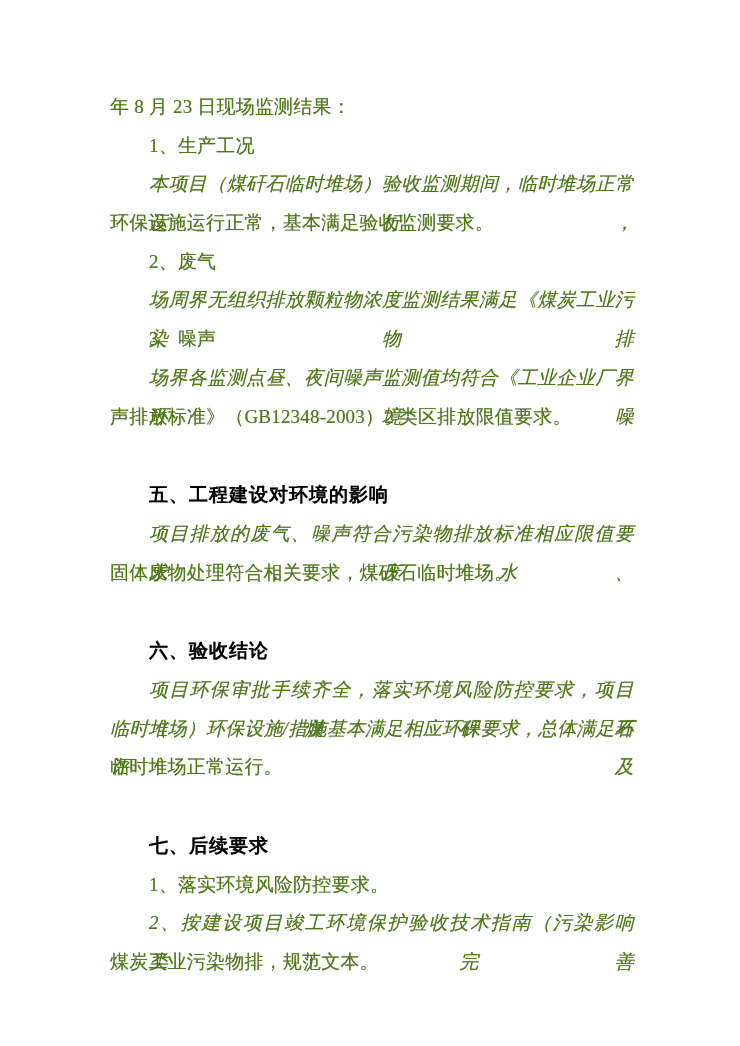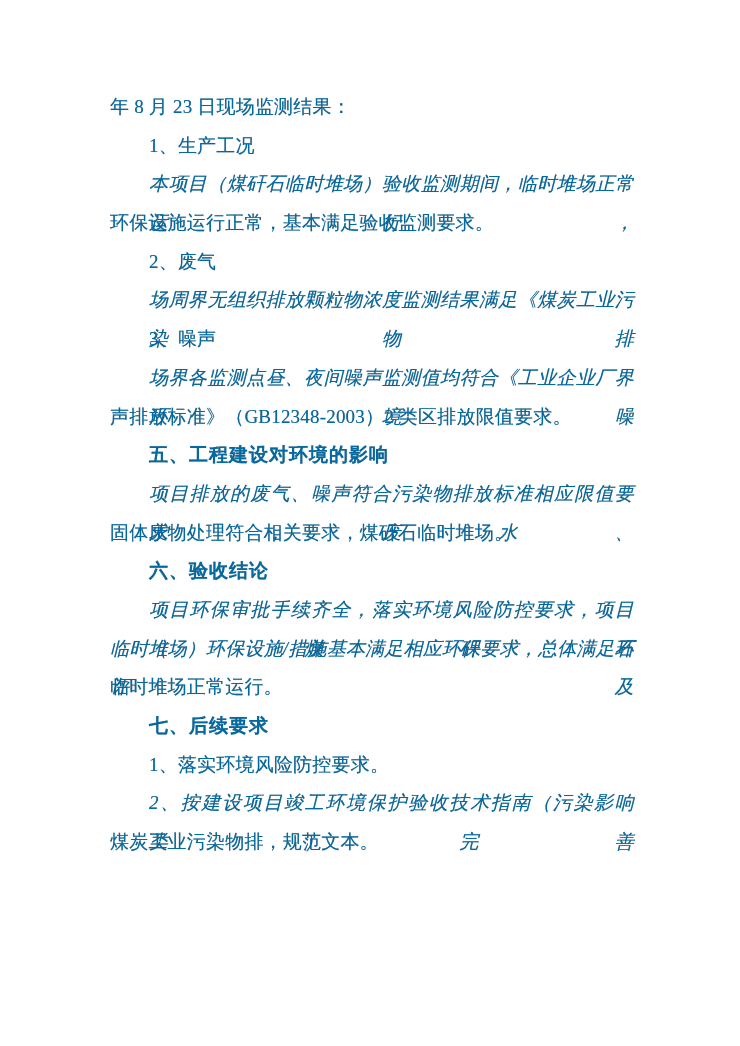"年 8 月 23 日现场监测结果：" .doc-line { color: #0369a1 -> #4d7c0f }
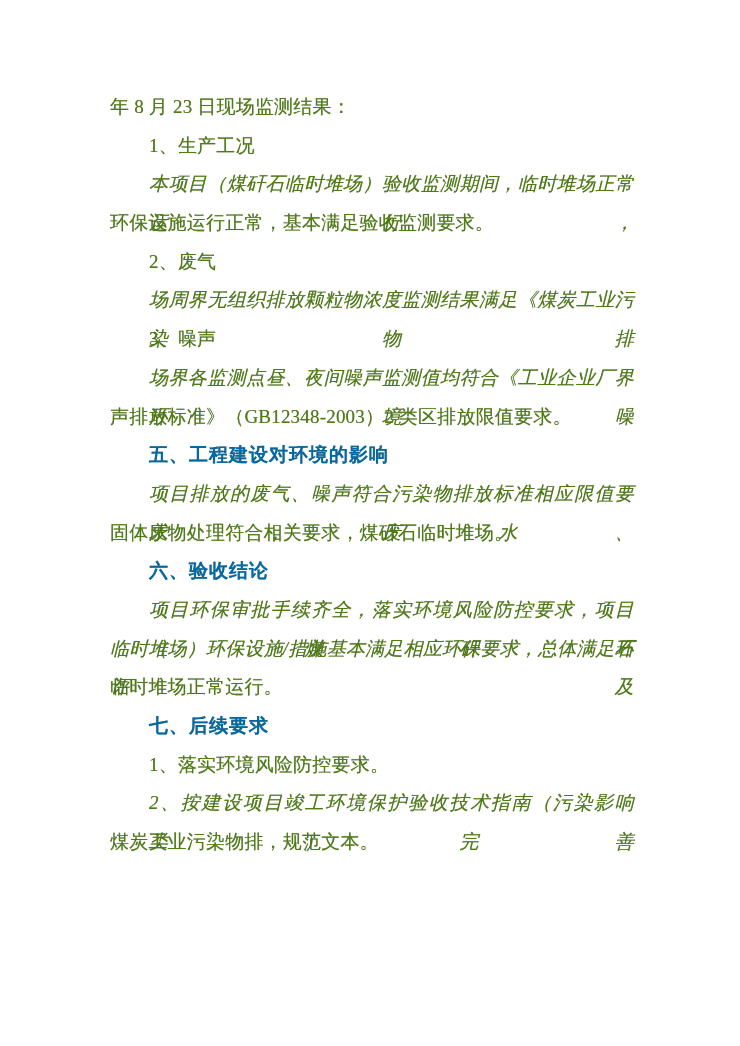"五、工程建设对环境的影响" .doc-line.bold { color: #0369a1 -> #000000; margin-top: none -> 40px }
